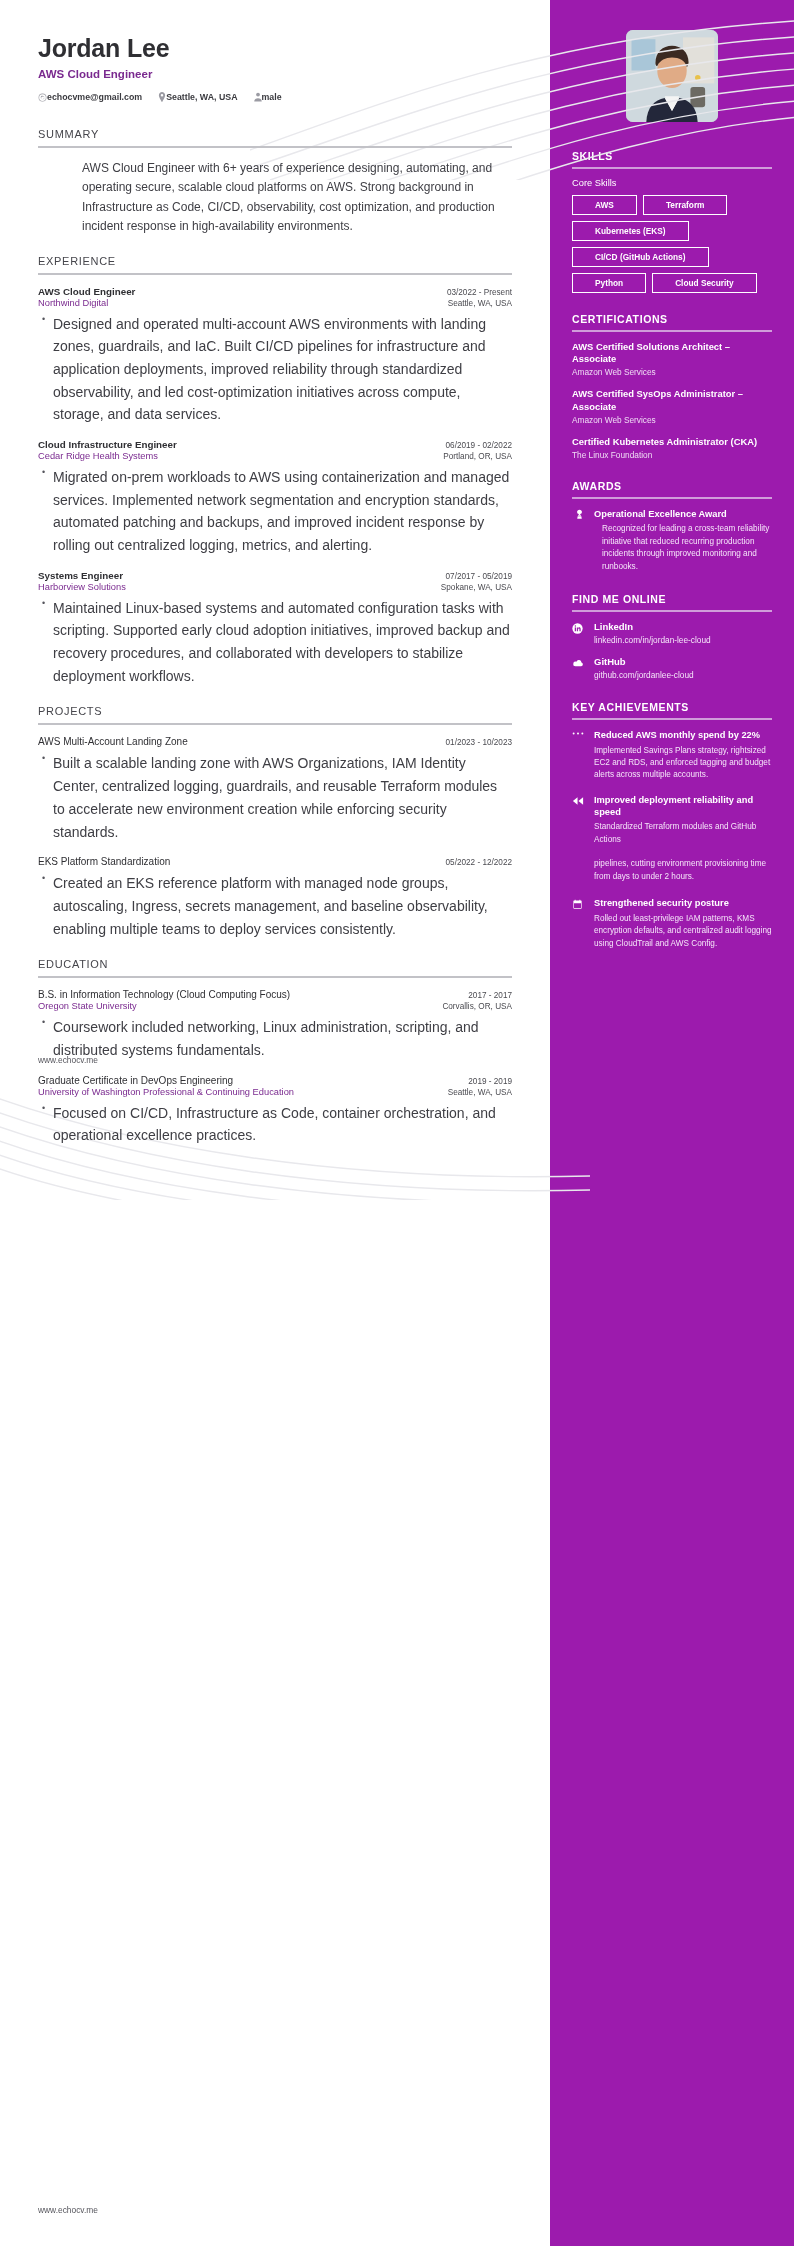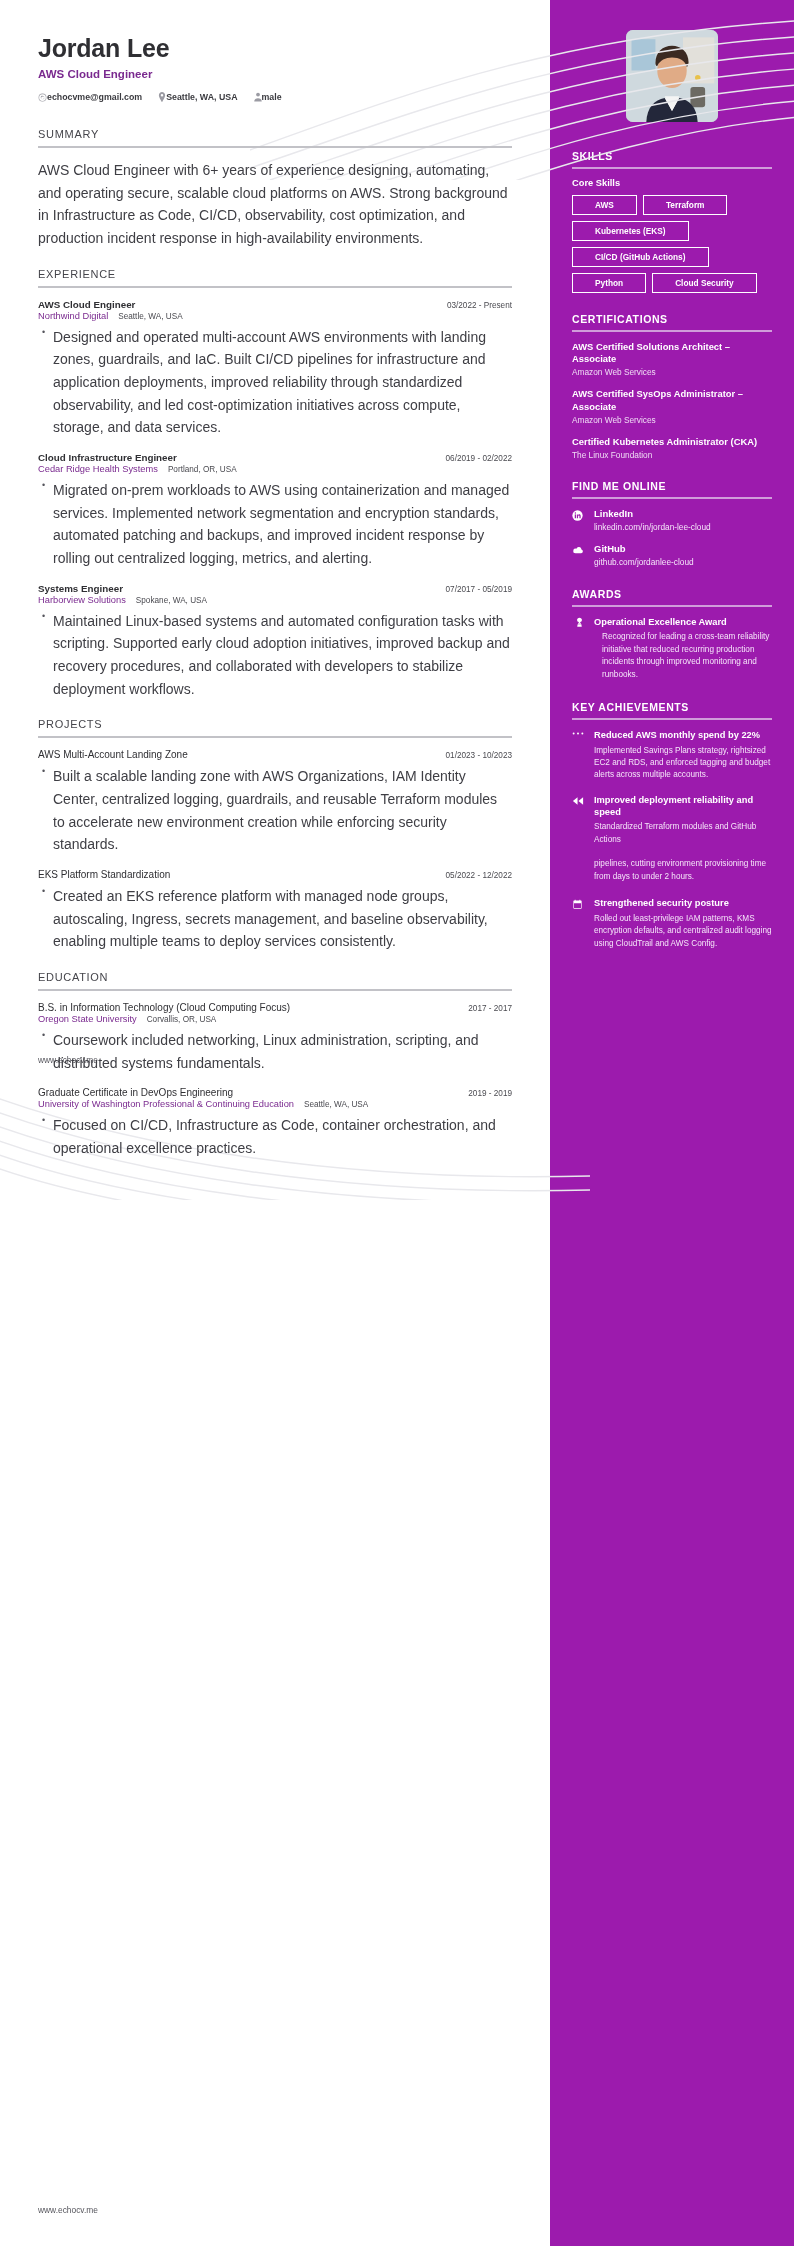"AWS Cloud Engineer with 6+" .summary-text { font-size: 14px -> 12px; margin-left: none -> 44px }
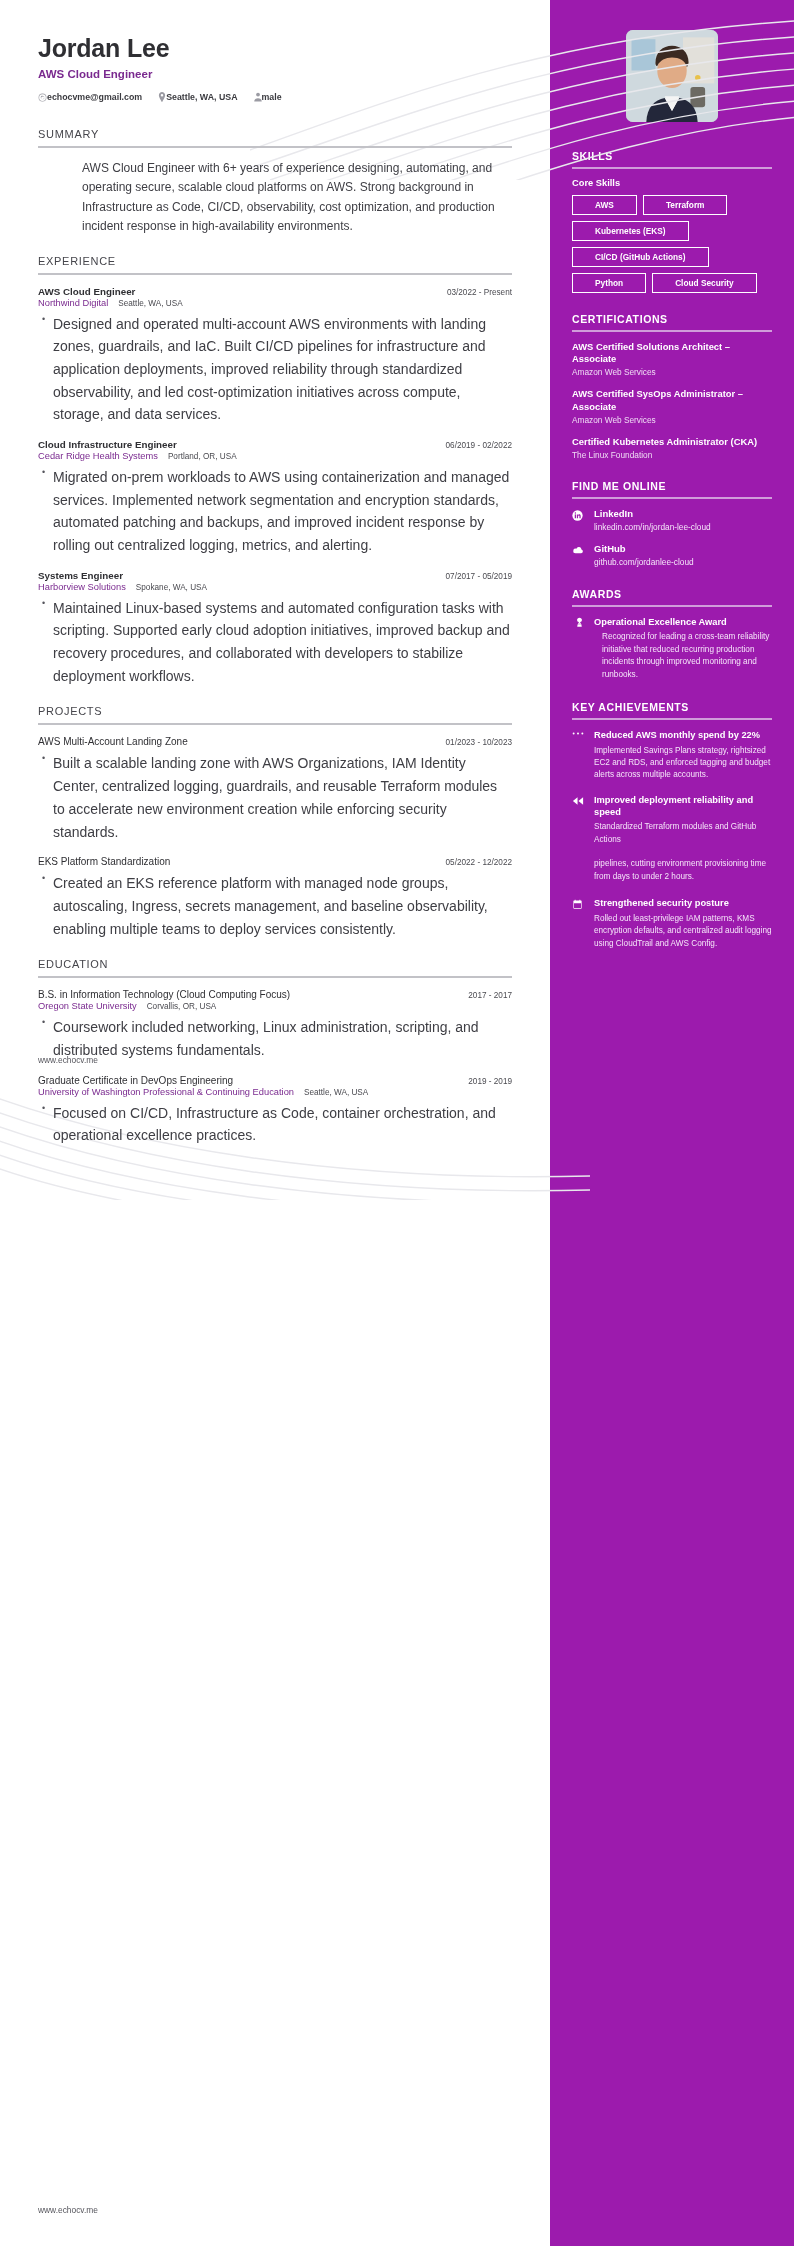"Core Skills" .sb-subtitle { font-weight: bold -> normal }
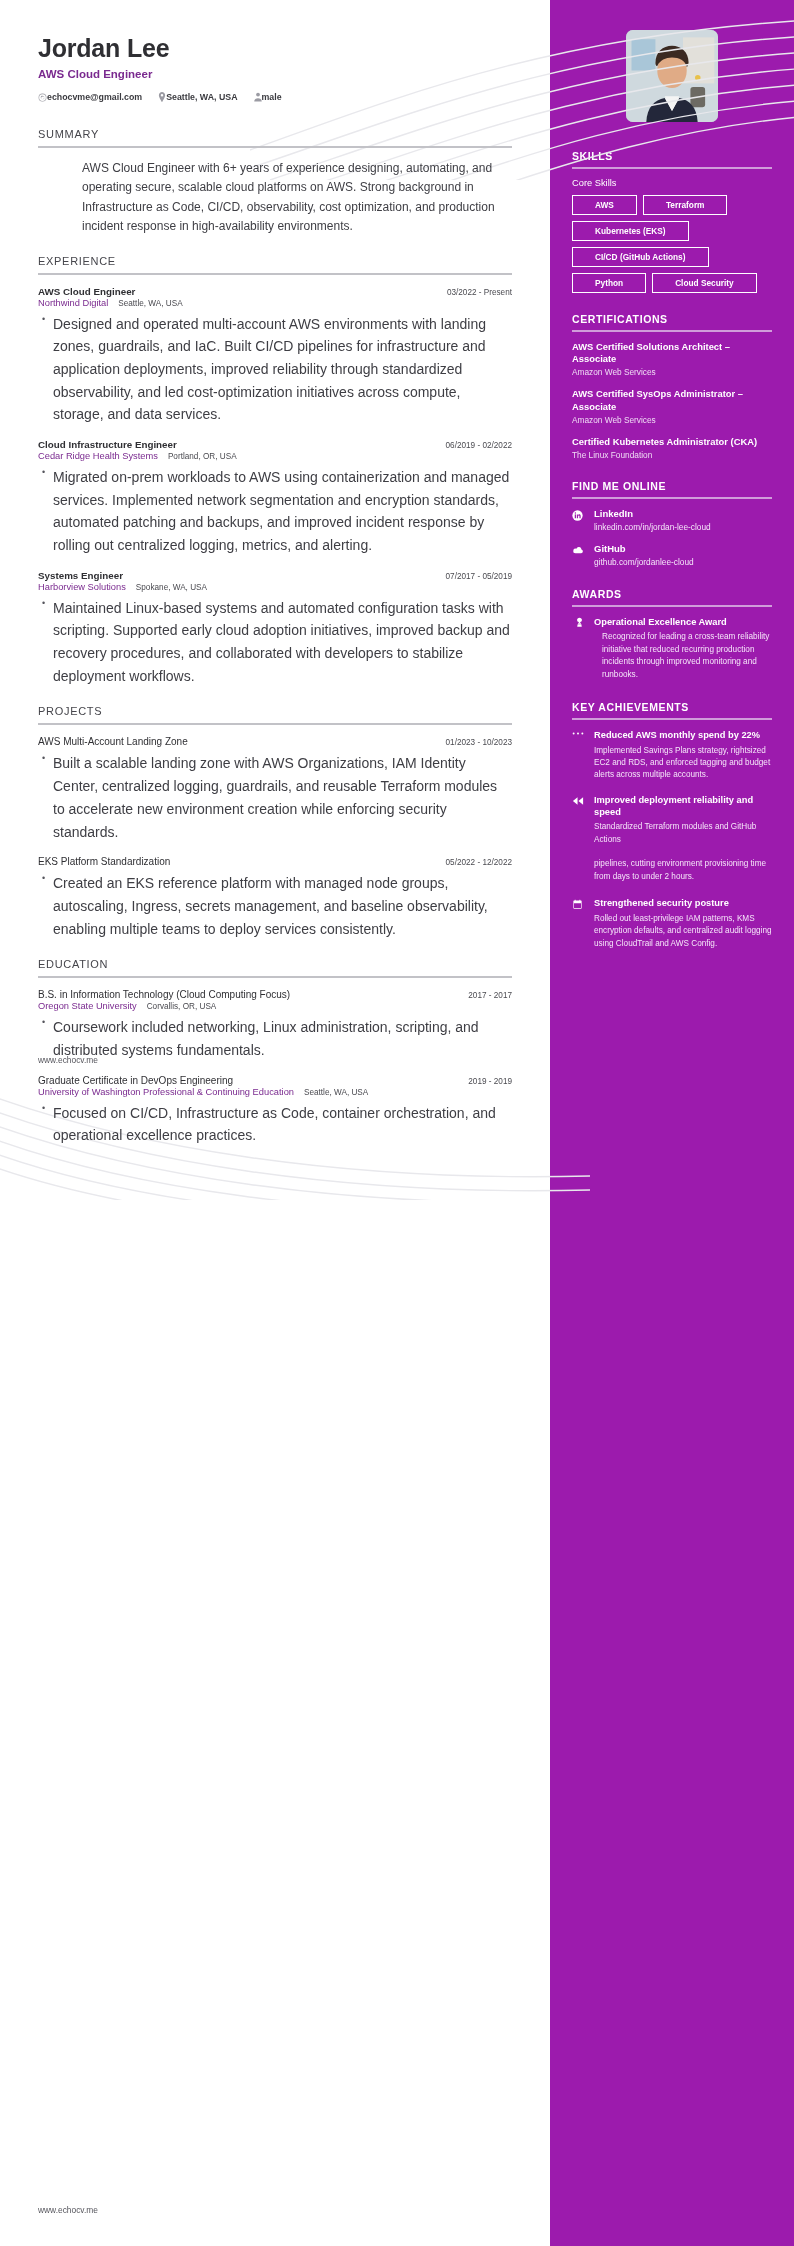"Northwind Digital" .entry-sub { justify-content: flex-start -> space-between }
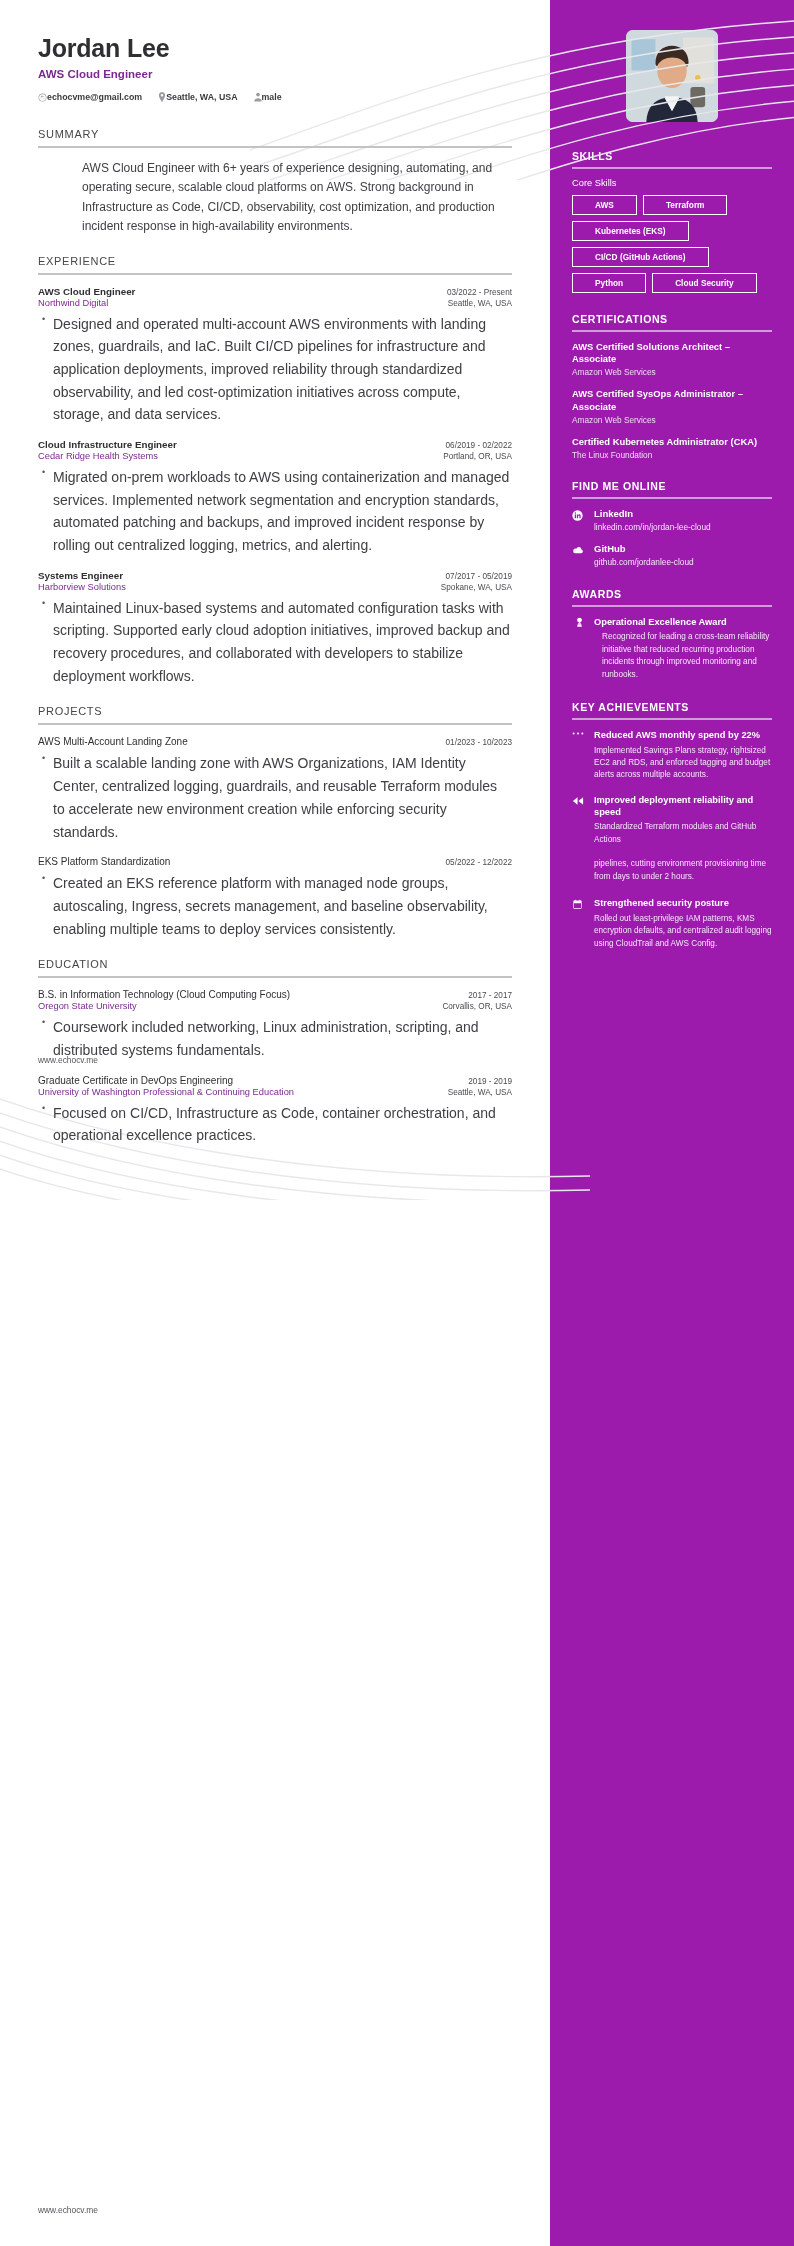"FIND ME ONLINE" div.sb-sec { order: before "AWARDS" -> after "AWARDS" }
